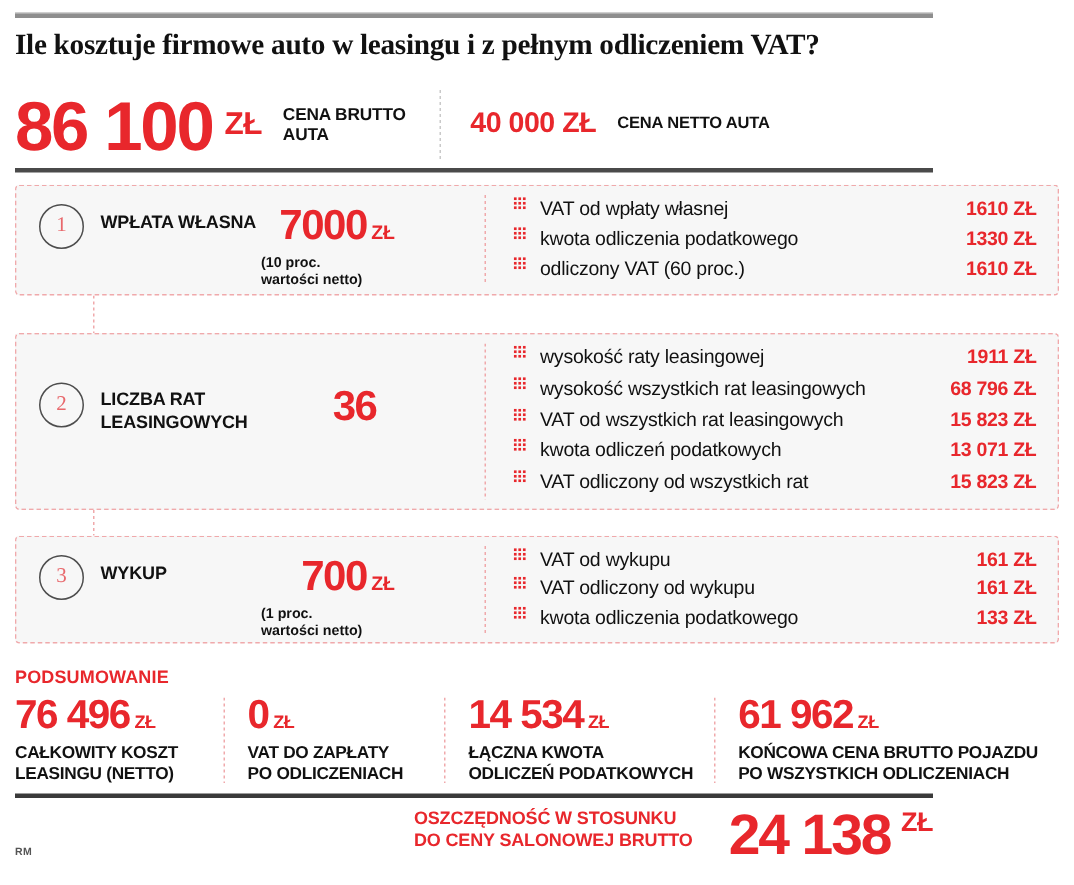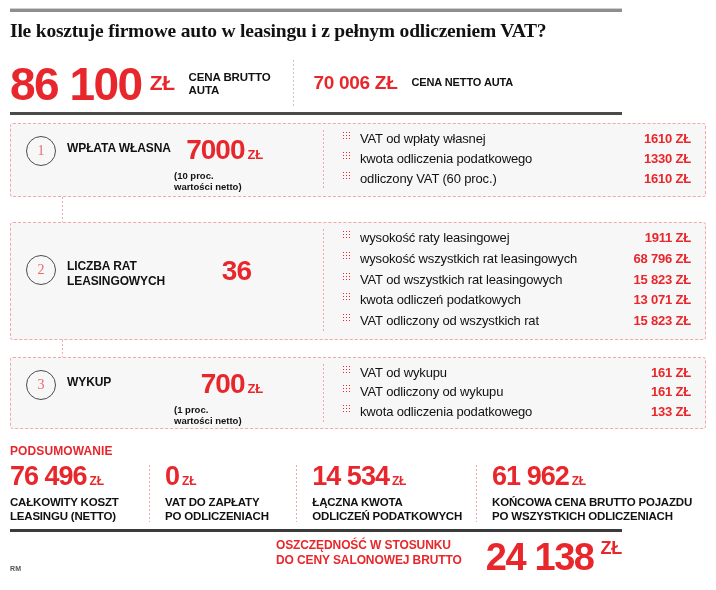"70 006 ZŁ" span.mid-price { text: 70 006 -> 40 000 }
